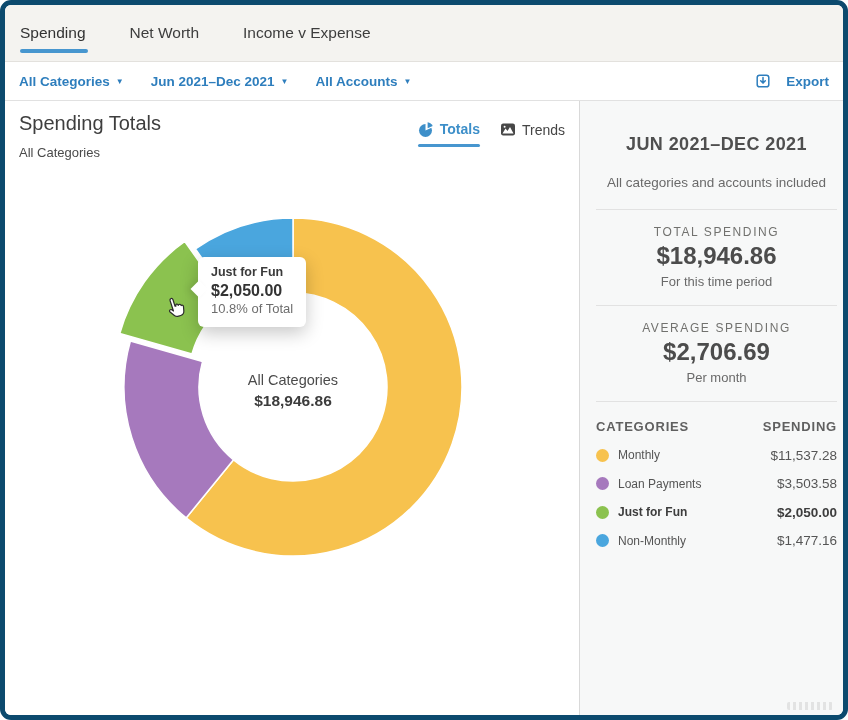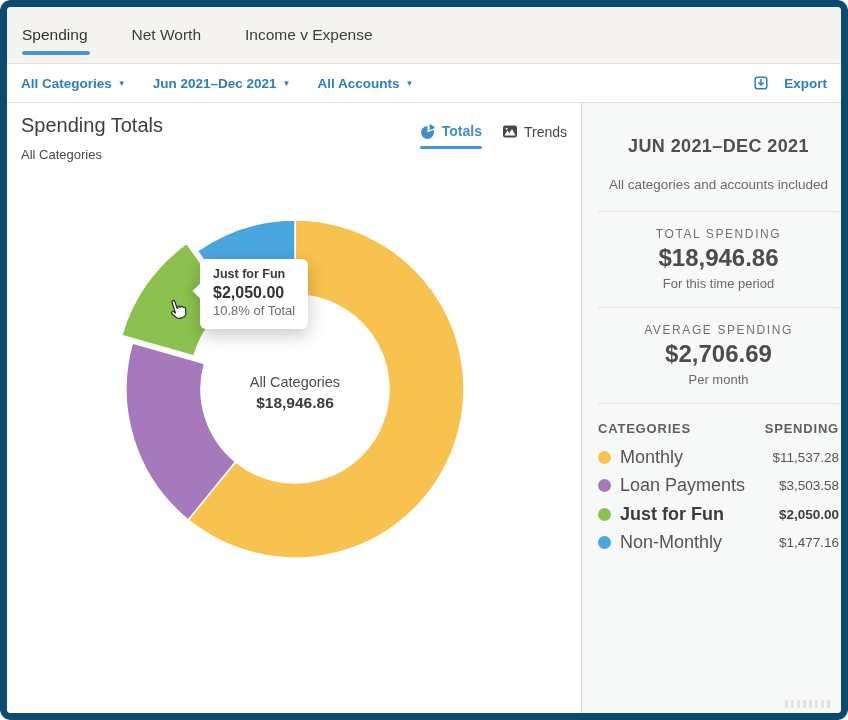"Spending" .card { border: 7px solid #0c4a6e -> 5px solid #0c4a6e }
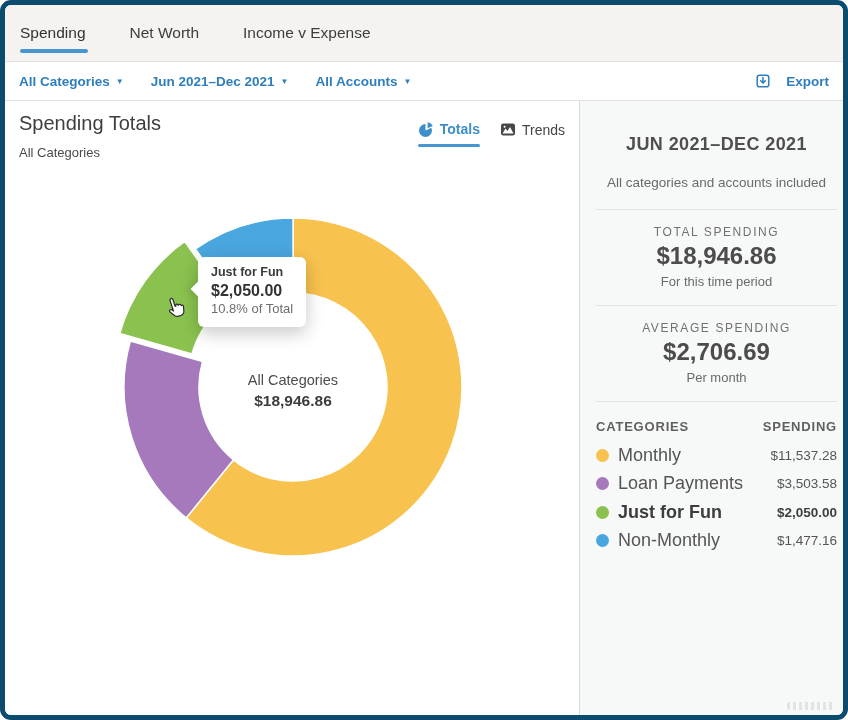"Monthly" .cat-label { font-size: 18px -> 12px }
